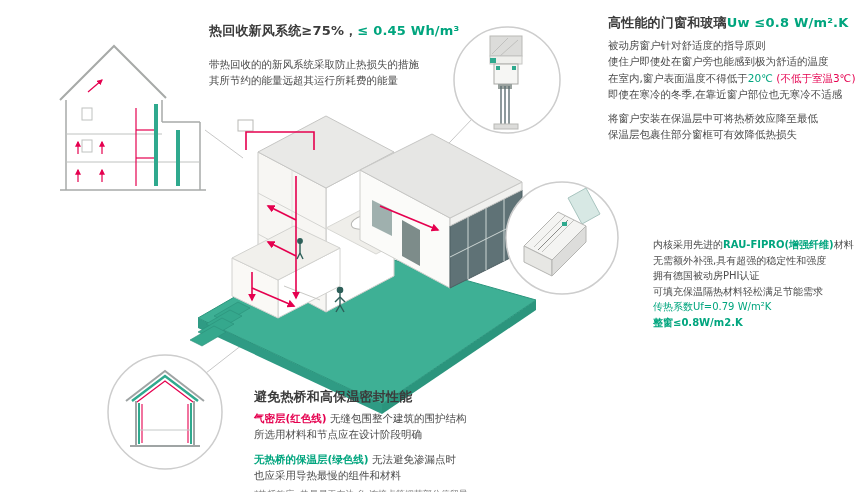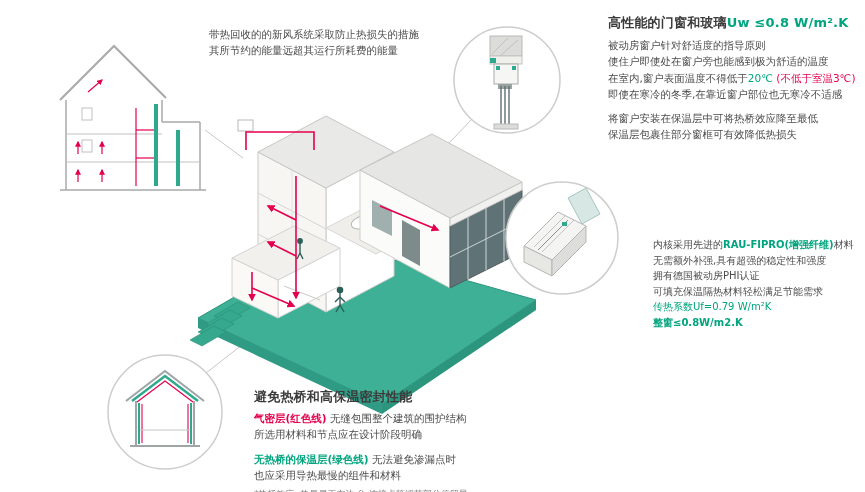"热回收新风系统≥75%，≤ 0.45 Wh/m³" div.title { html: none -> <div> <span>热回收新风系统≥75%，</span><span>≤ 0.45 Wh/m³</span> </div> }
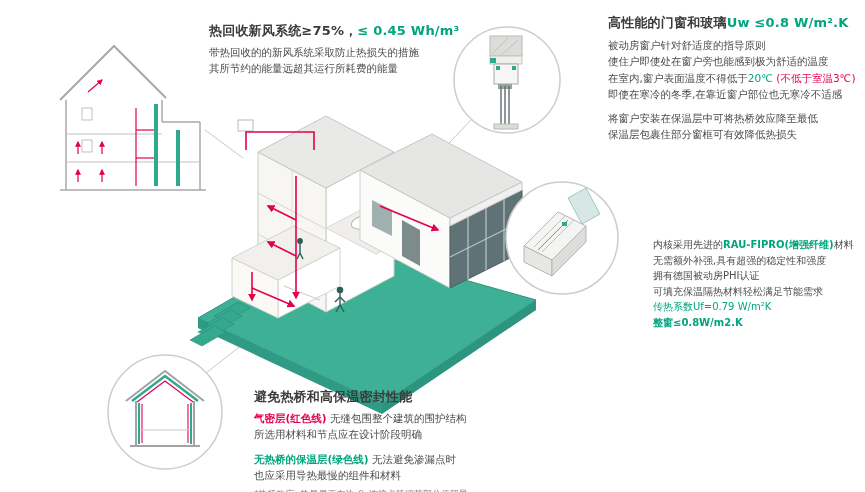"带热回收的的新风系统采取防止热损失的措施" div.bodytext { margin-top: 4px -> 16px }
